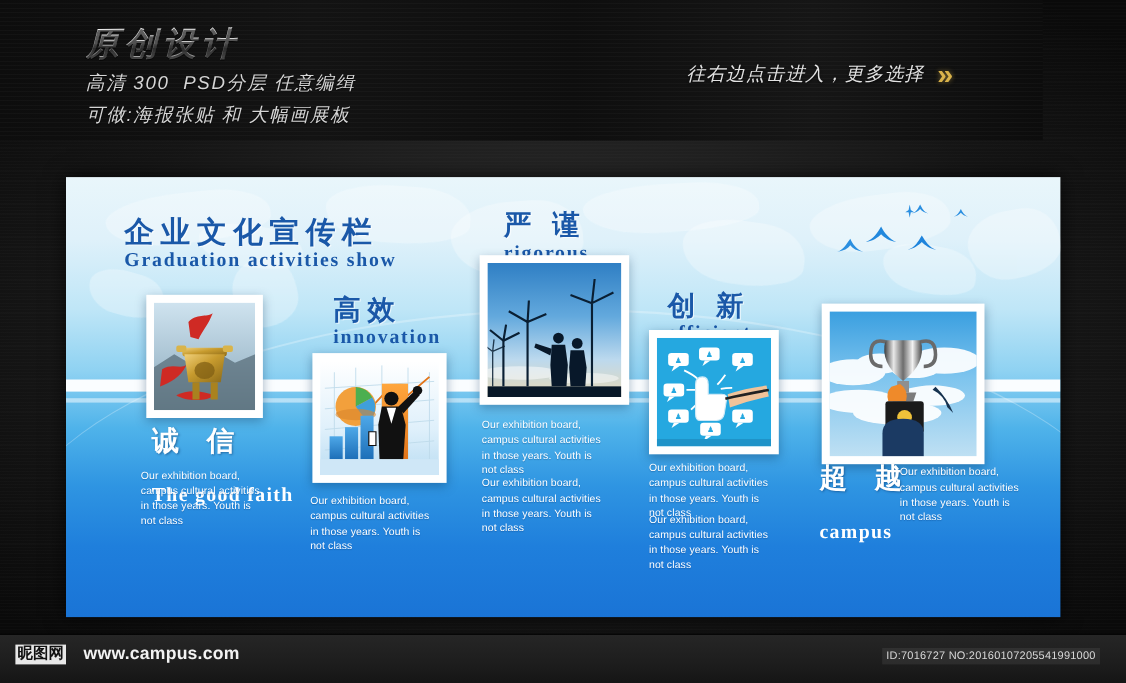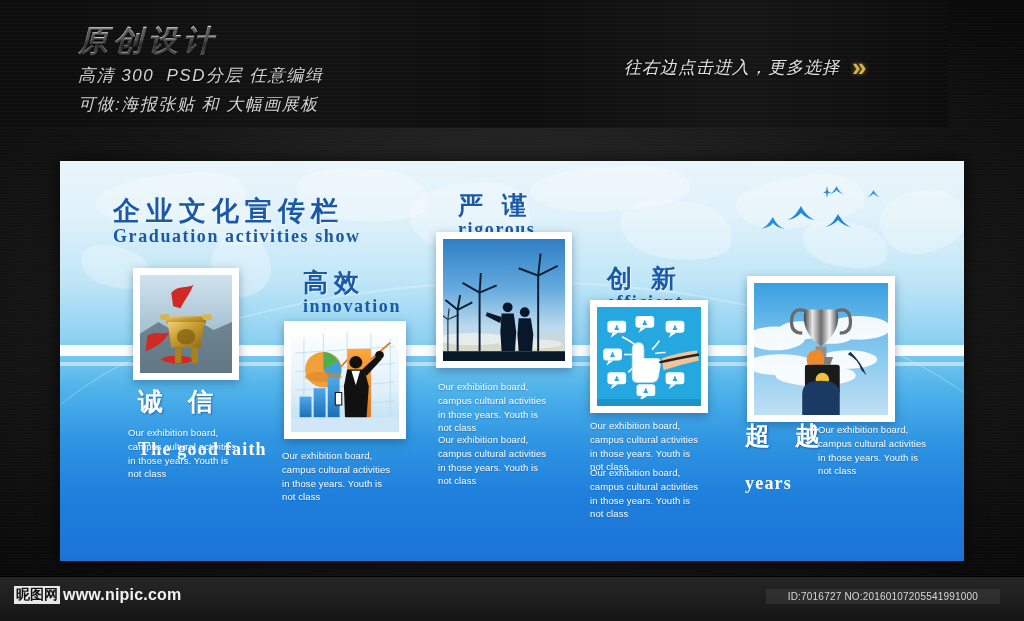"years" div.en { text: years -> campus }
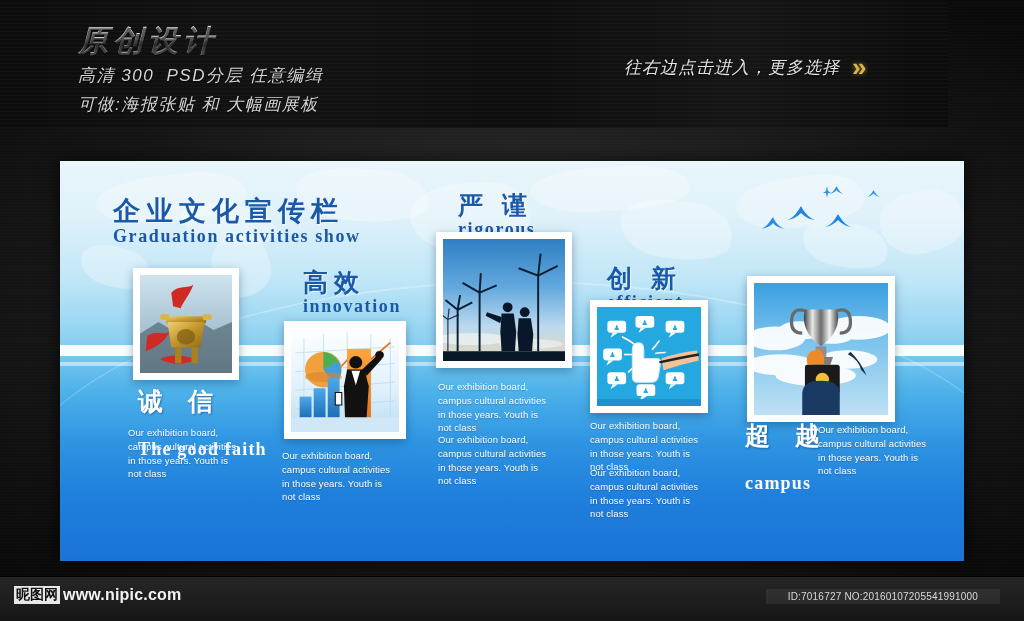"昵图网" #brand { gap: 2px -> 15px }
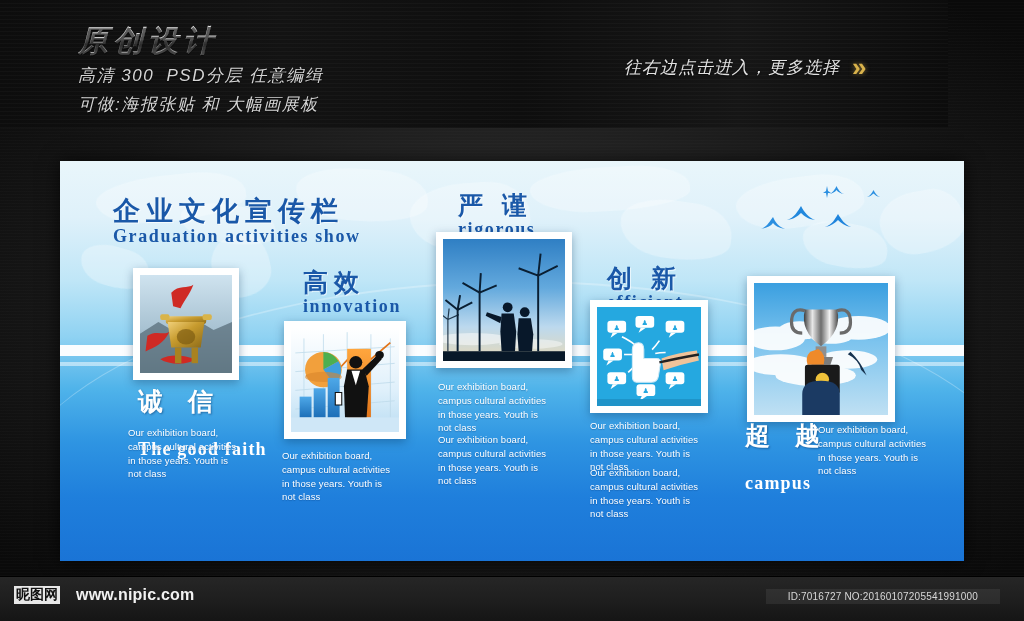"www.nipic.com" span.url { text: www.nipic.com -> www.campus.com }
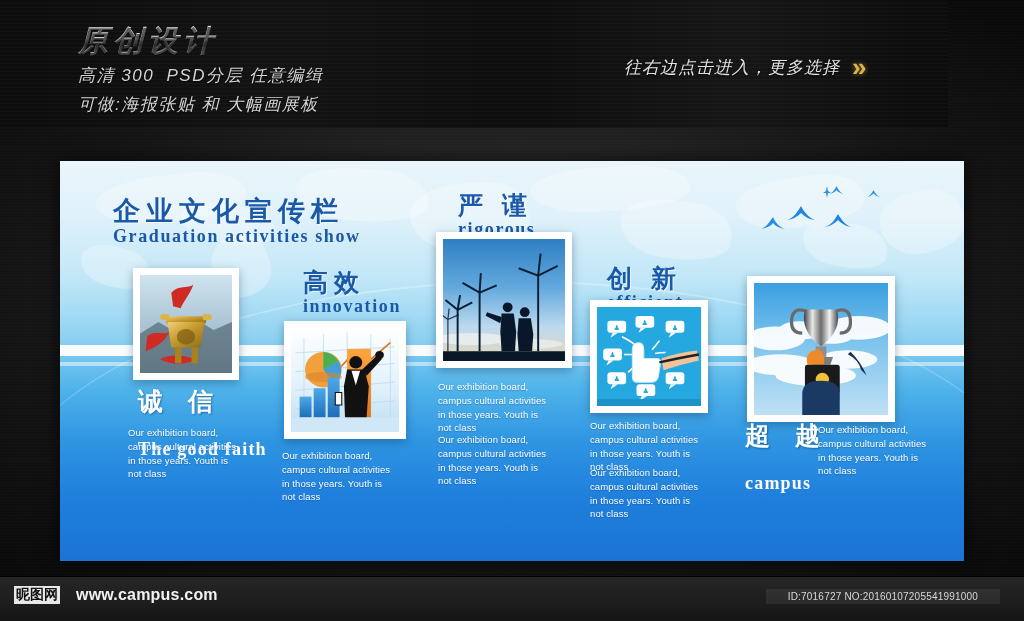"ID:7016727 NO:20160107205541991000" #idtag { padding: 2px 22px -> 2px 4px }
